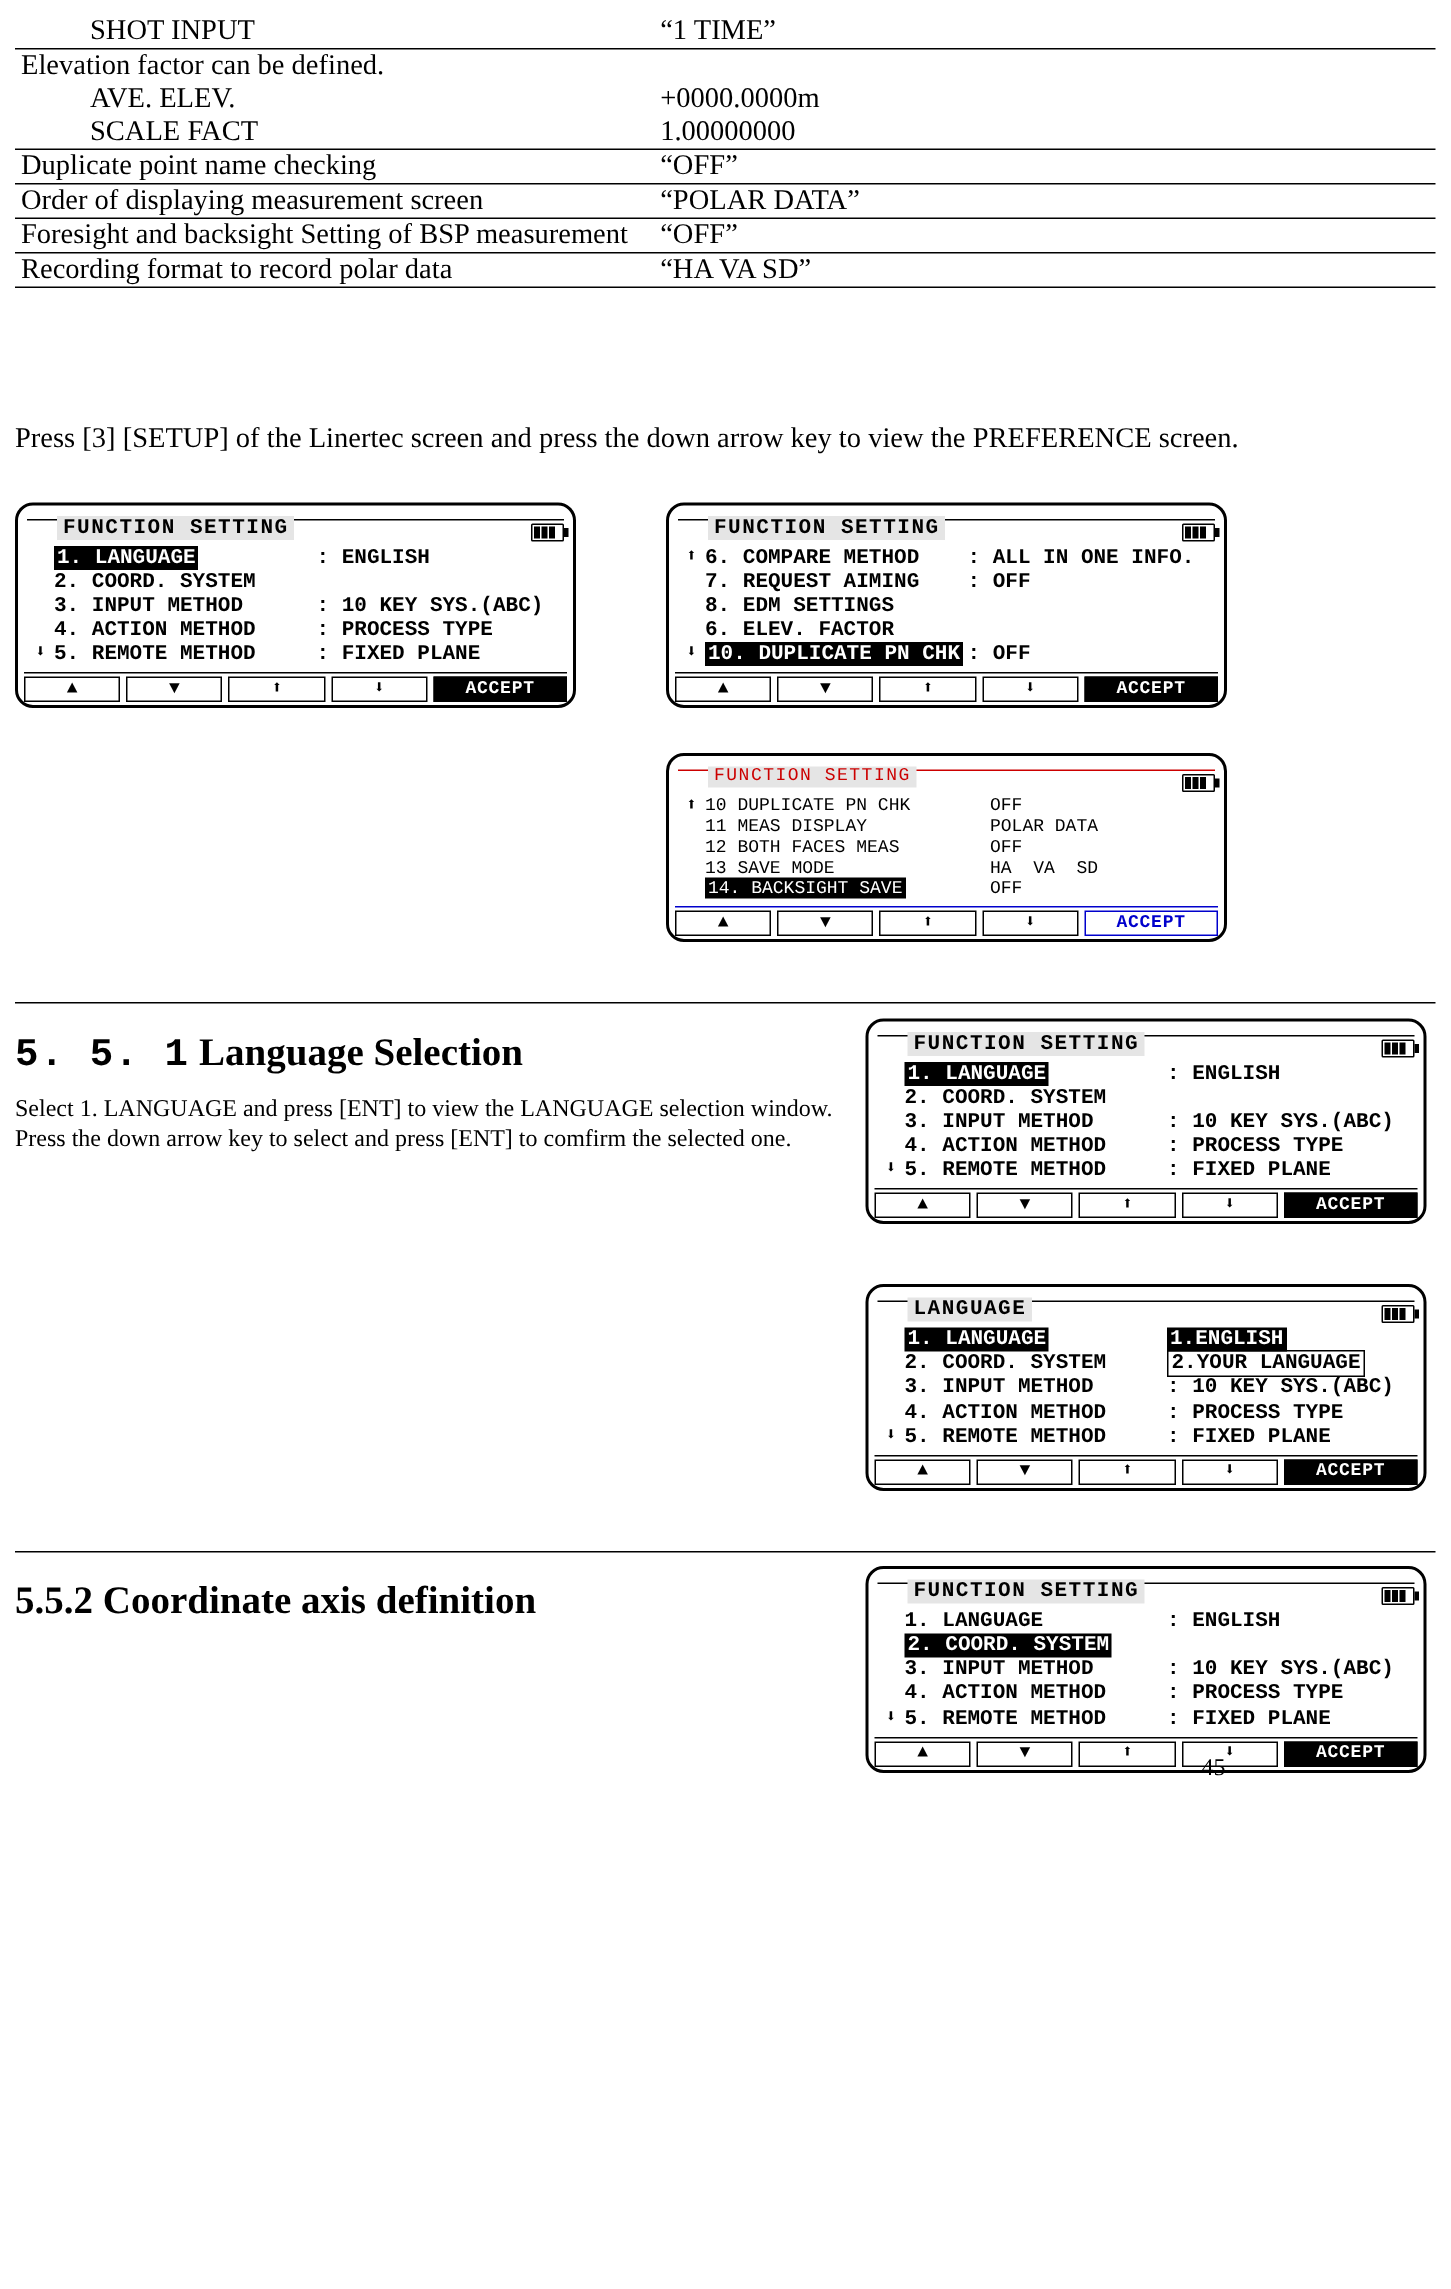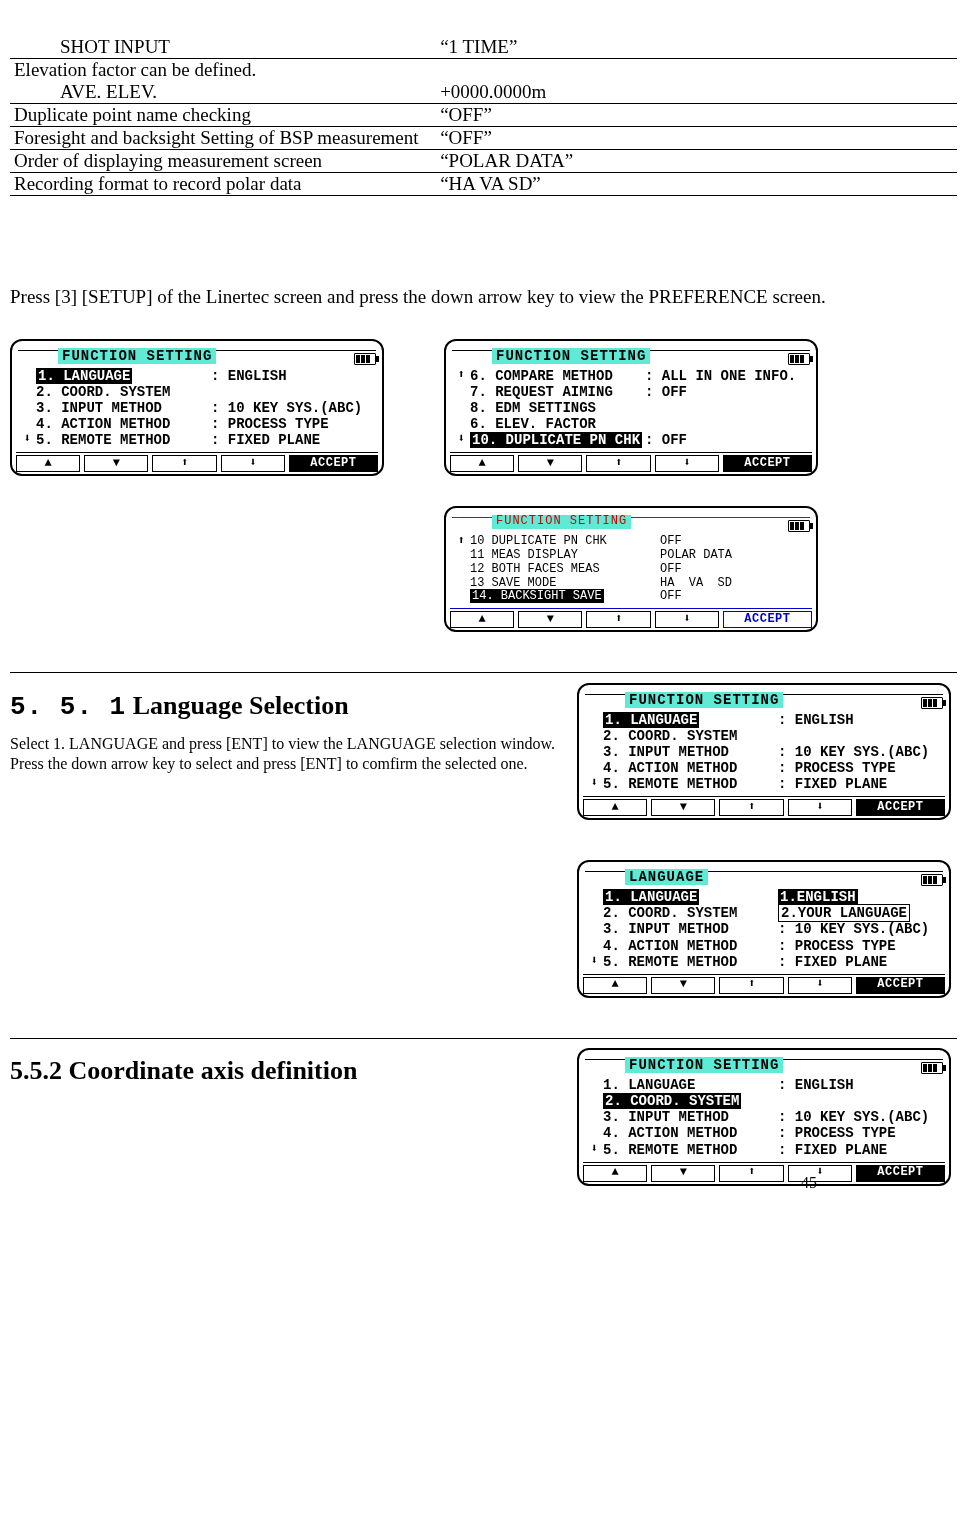"SHOT INPUT" table.settings { margin-top: 26px -> none }
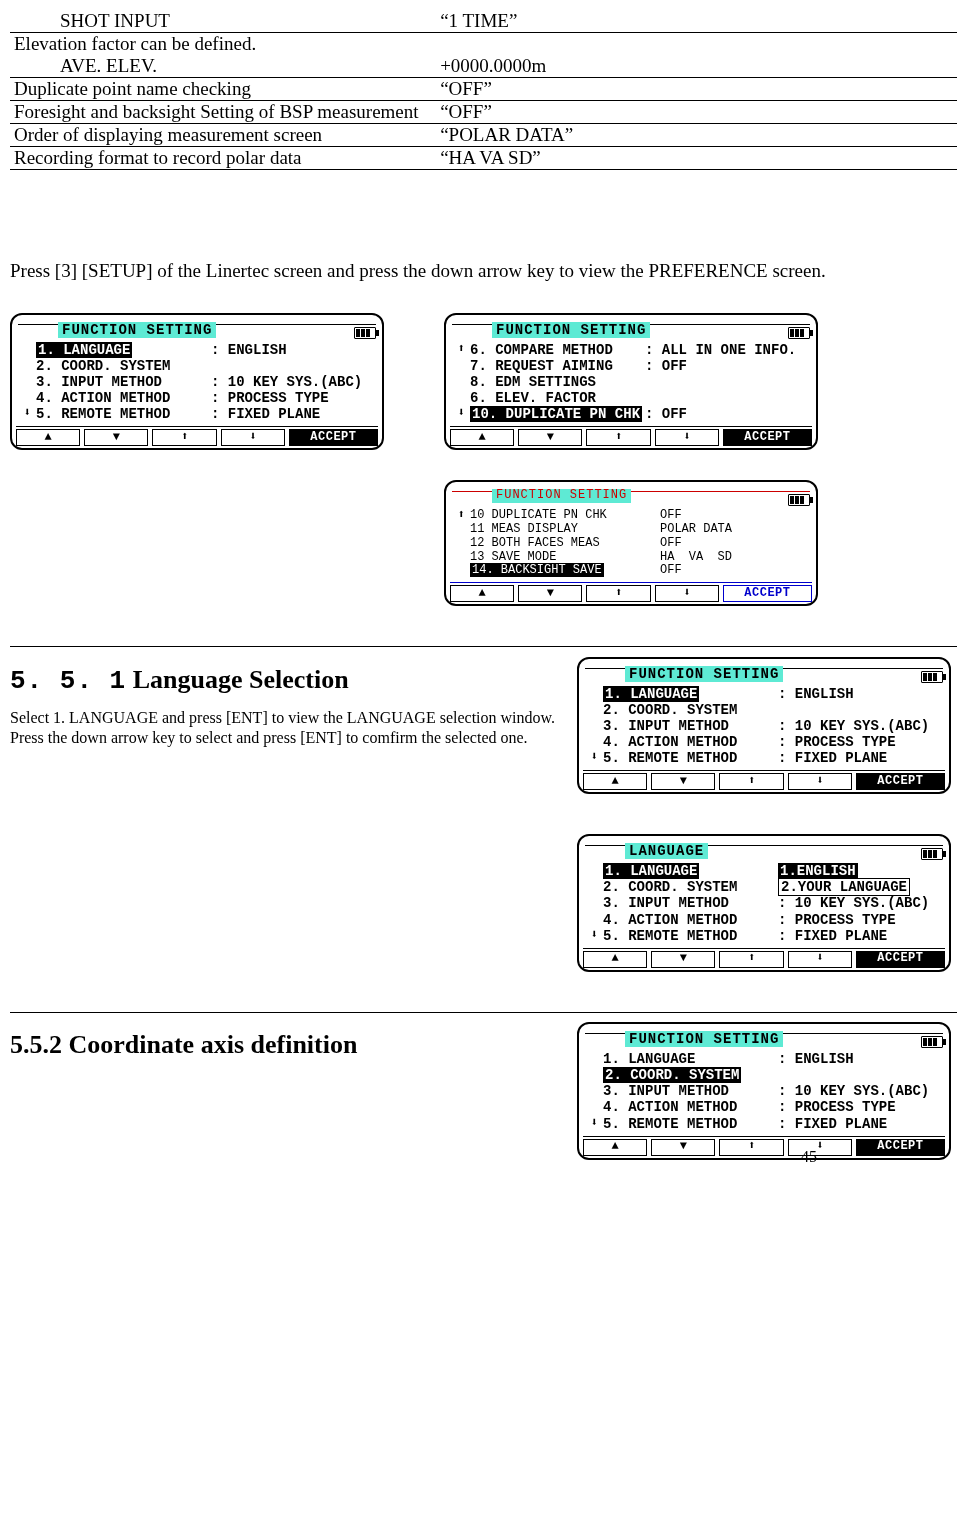"SCALE FACT" tr { html: none -> <tr> <td><span>SCALE FACT</span></td> <td><span>1.00000000</span></td> </tr> }
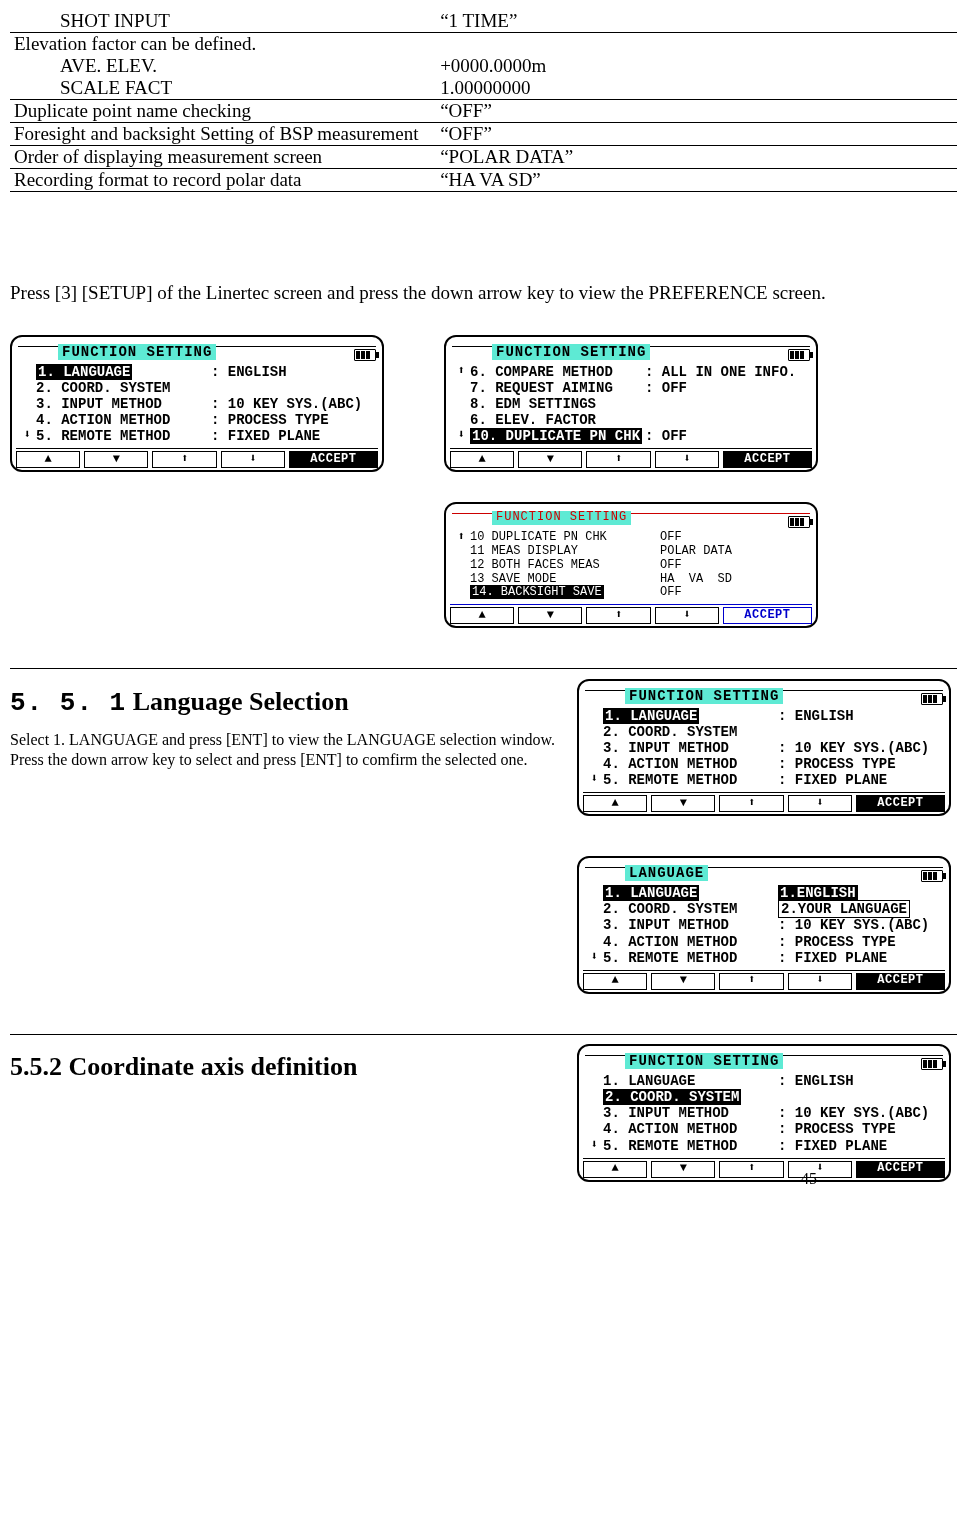"Foresight and backsight Setting of" tr { order: before "Order of displaying measurement screen" -> after "Order of displaying measurement screen" }
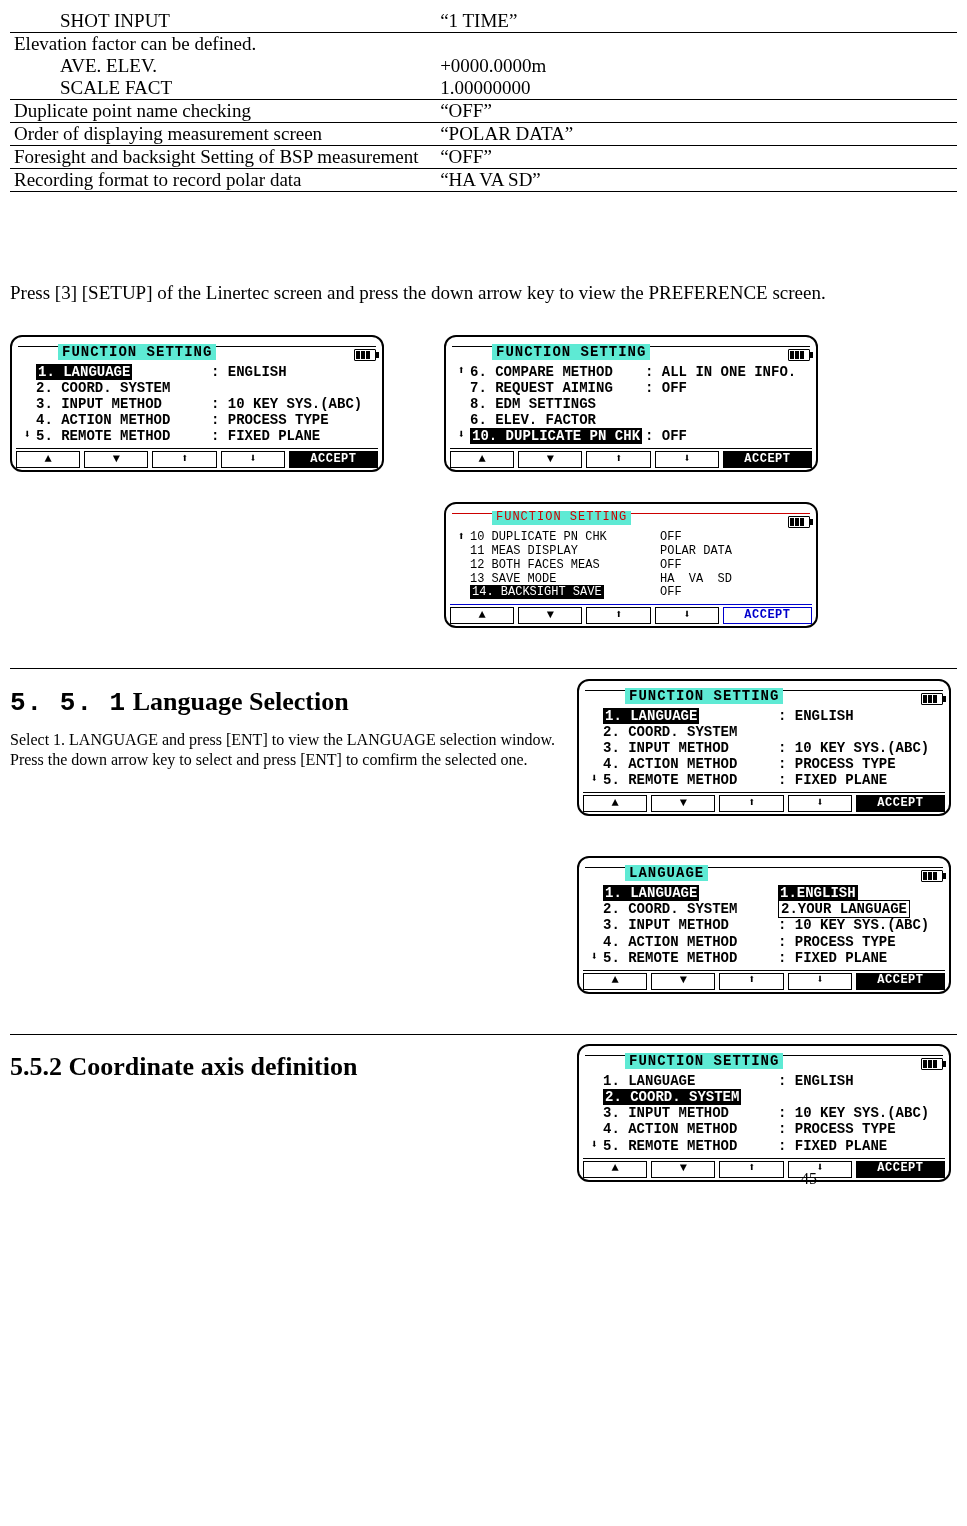"FUNCTION SETTING" .screen-title { background: #5eead4 -> #e5e5e5; left: 46px -> 26px }
